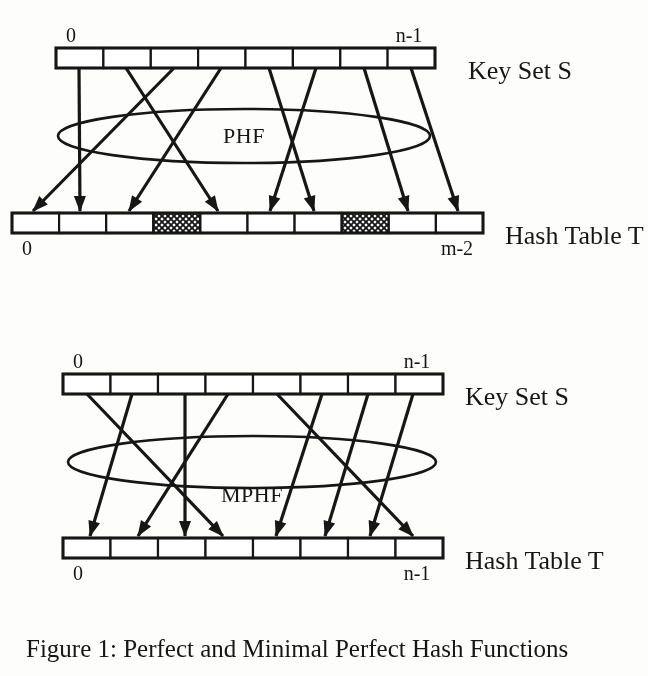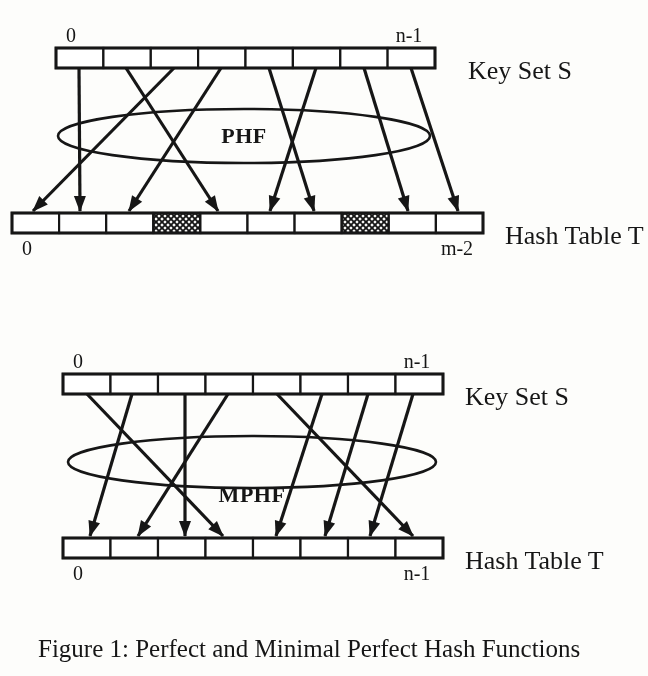"PHF" .fn { font-weight: bold -> normal }
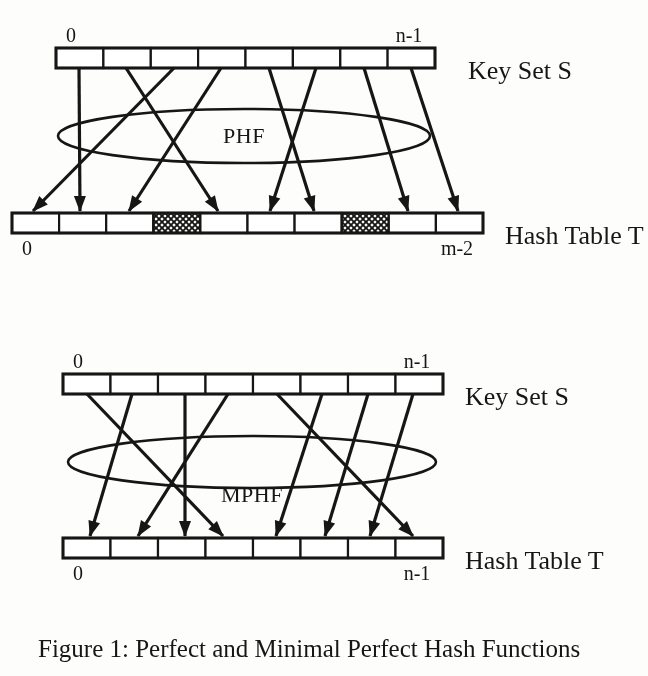"Figure 1: Perfect and Minimal" div.lbl { left: 38px -> 26px }
